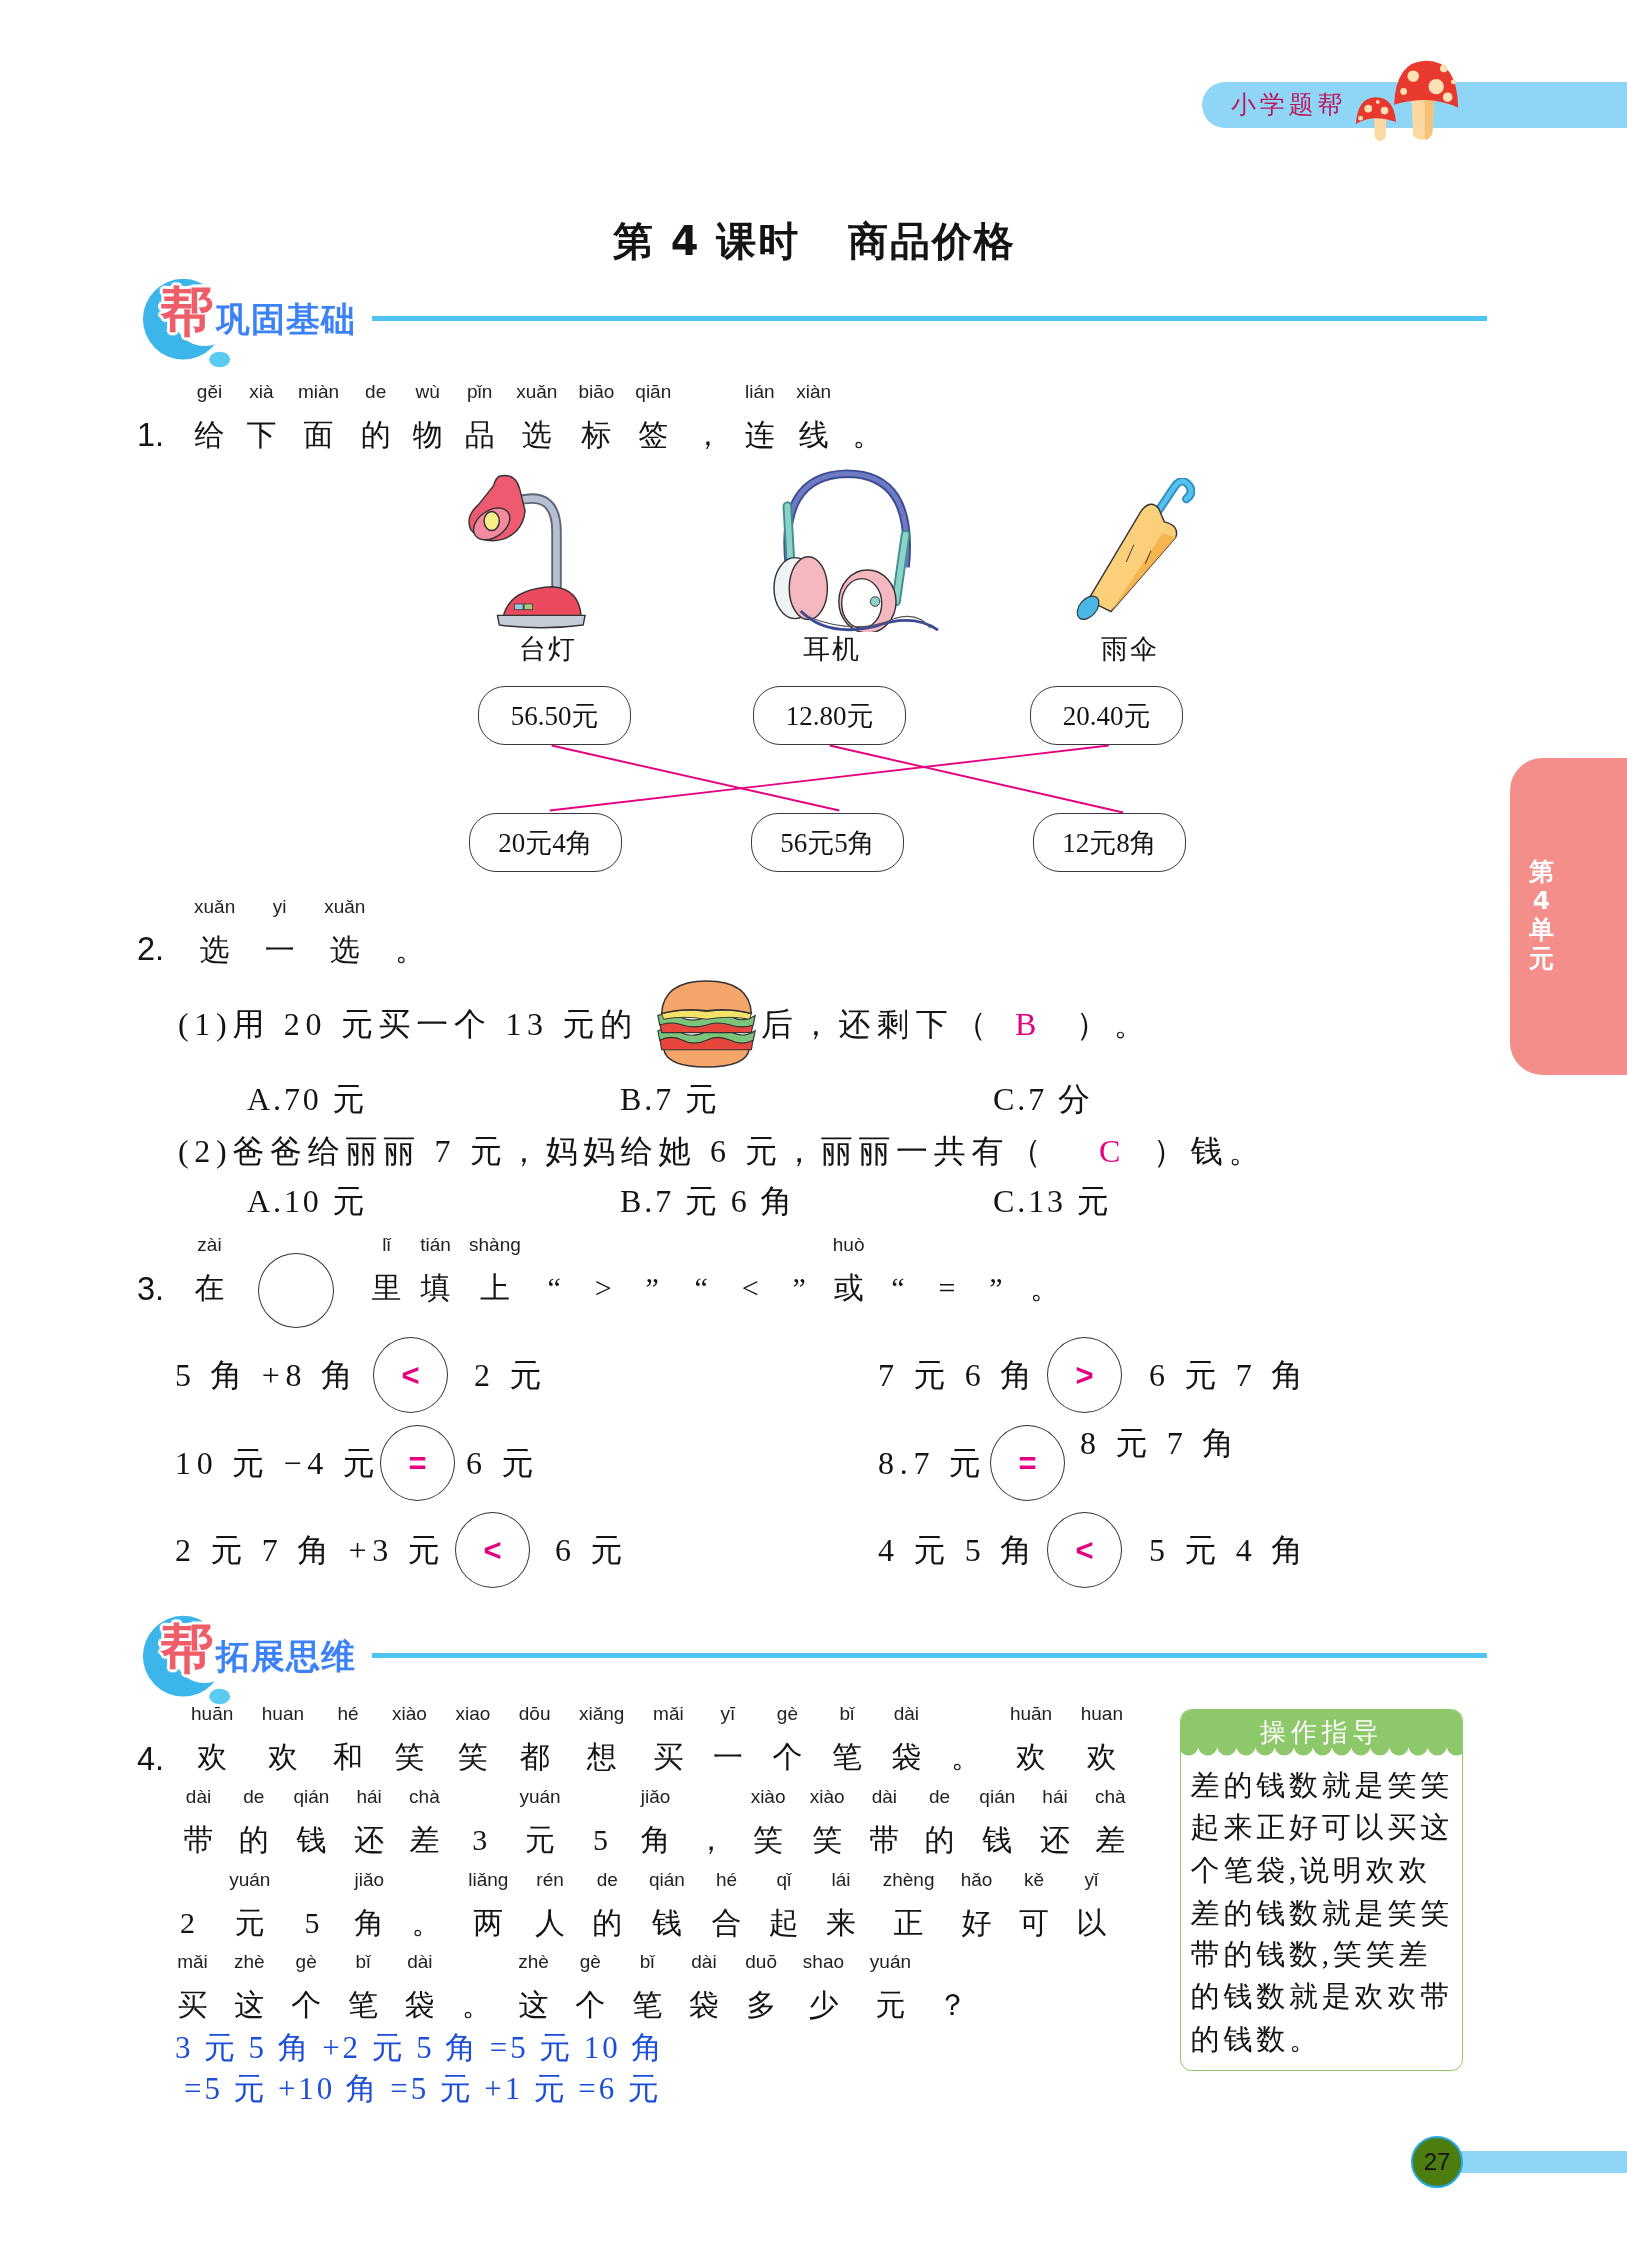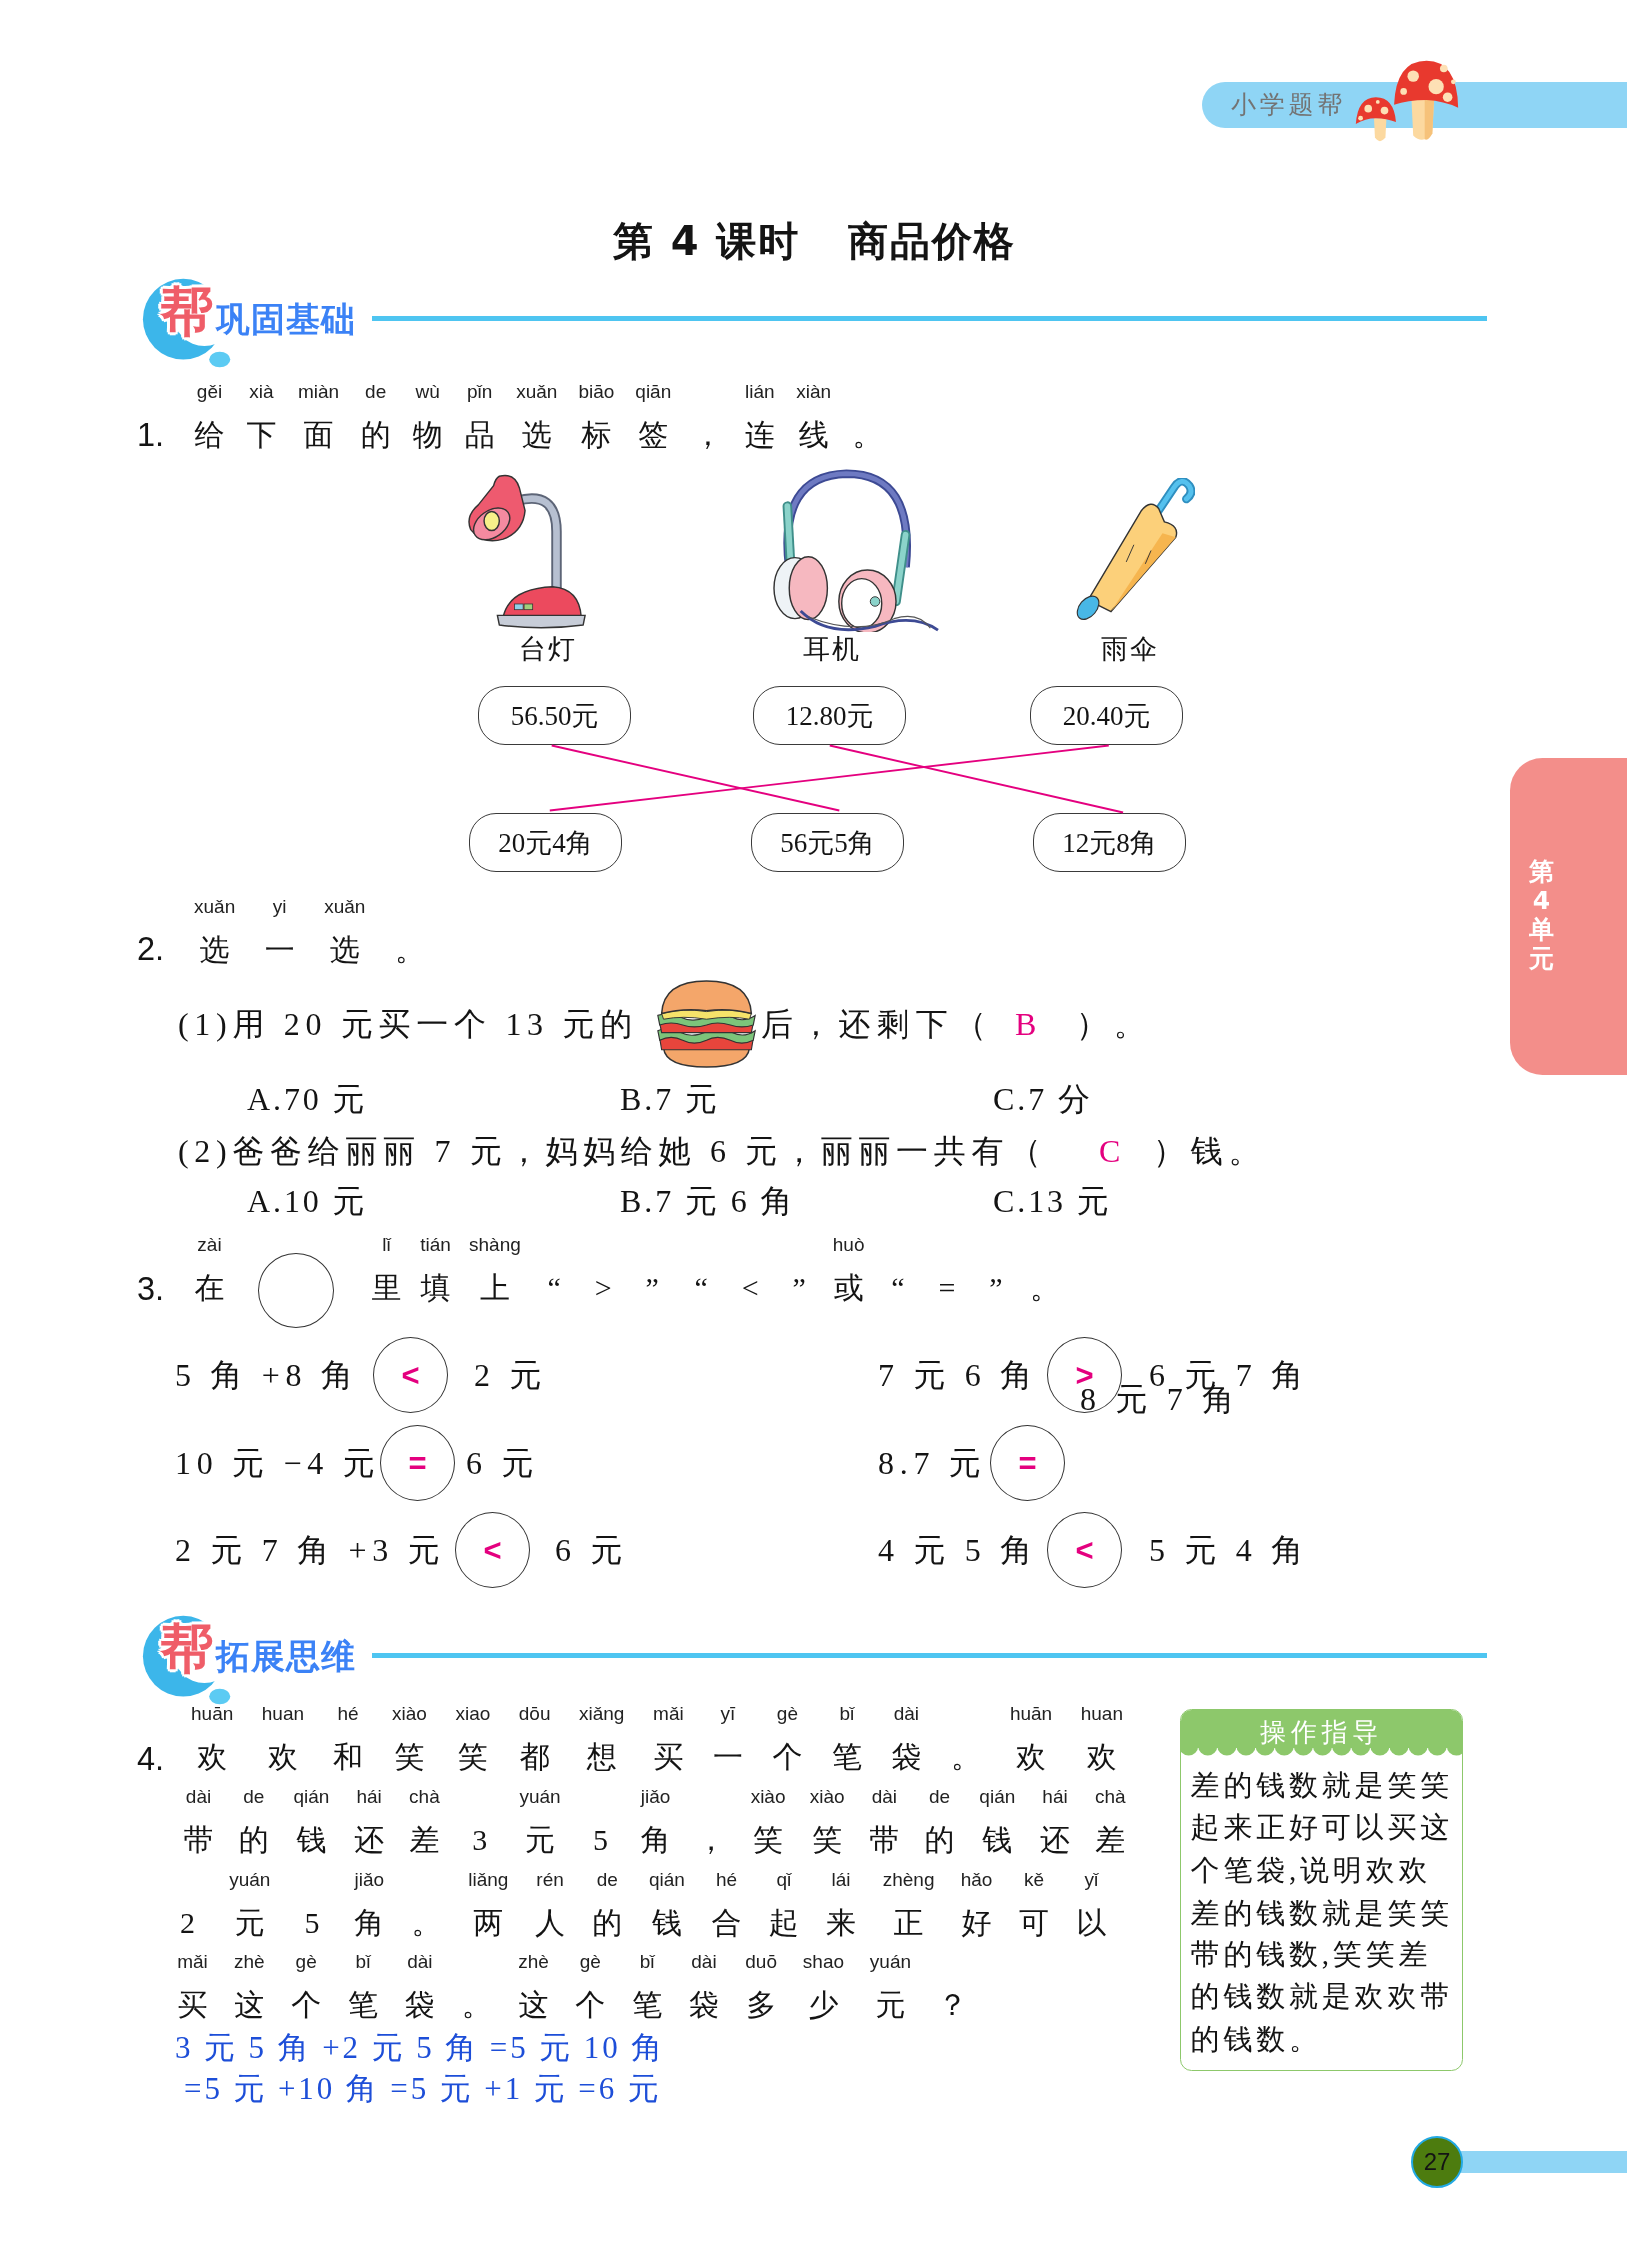"小学题帮" .brand { color: #737373 -> #be185d }
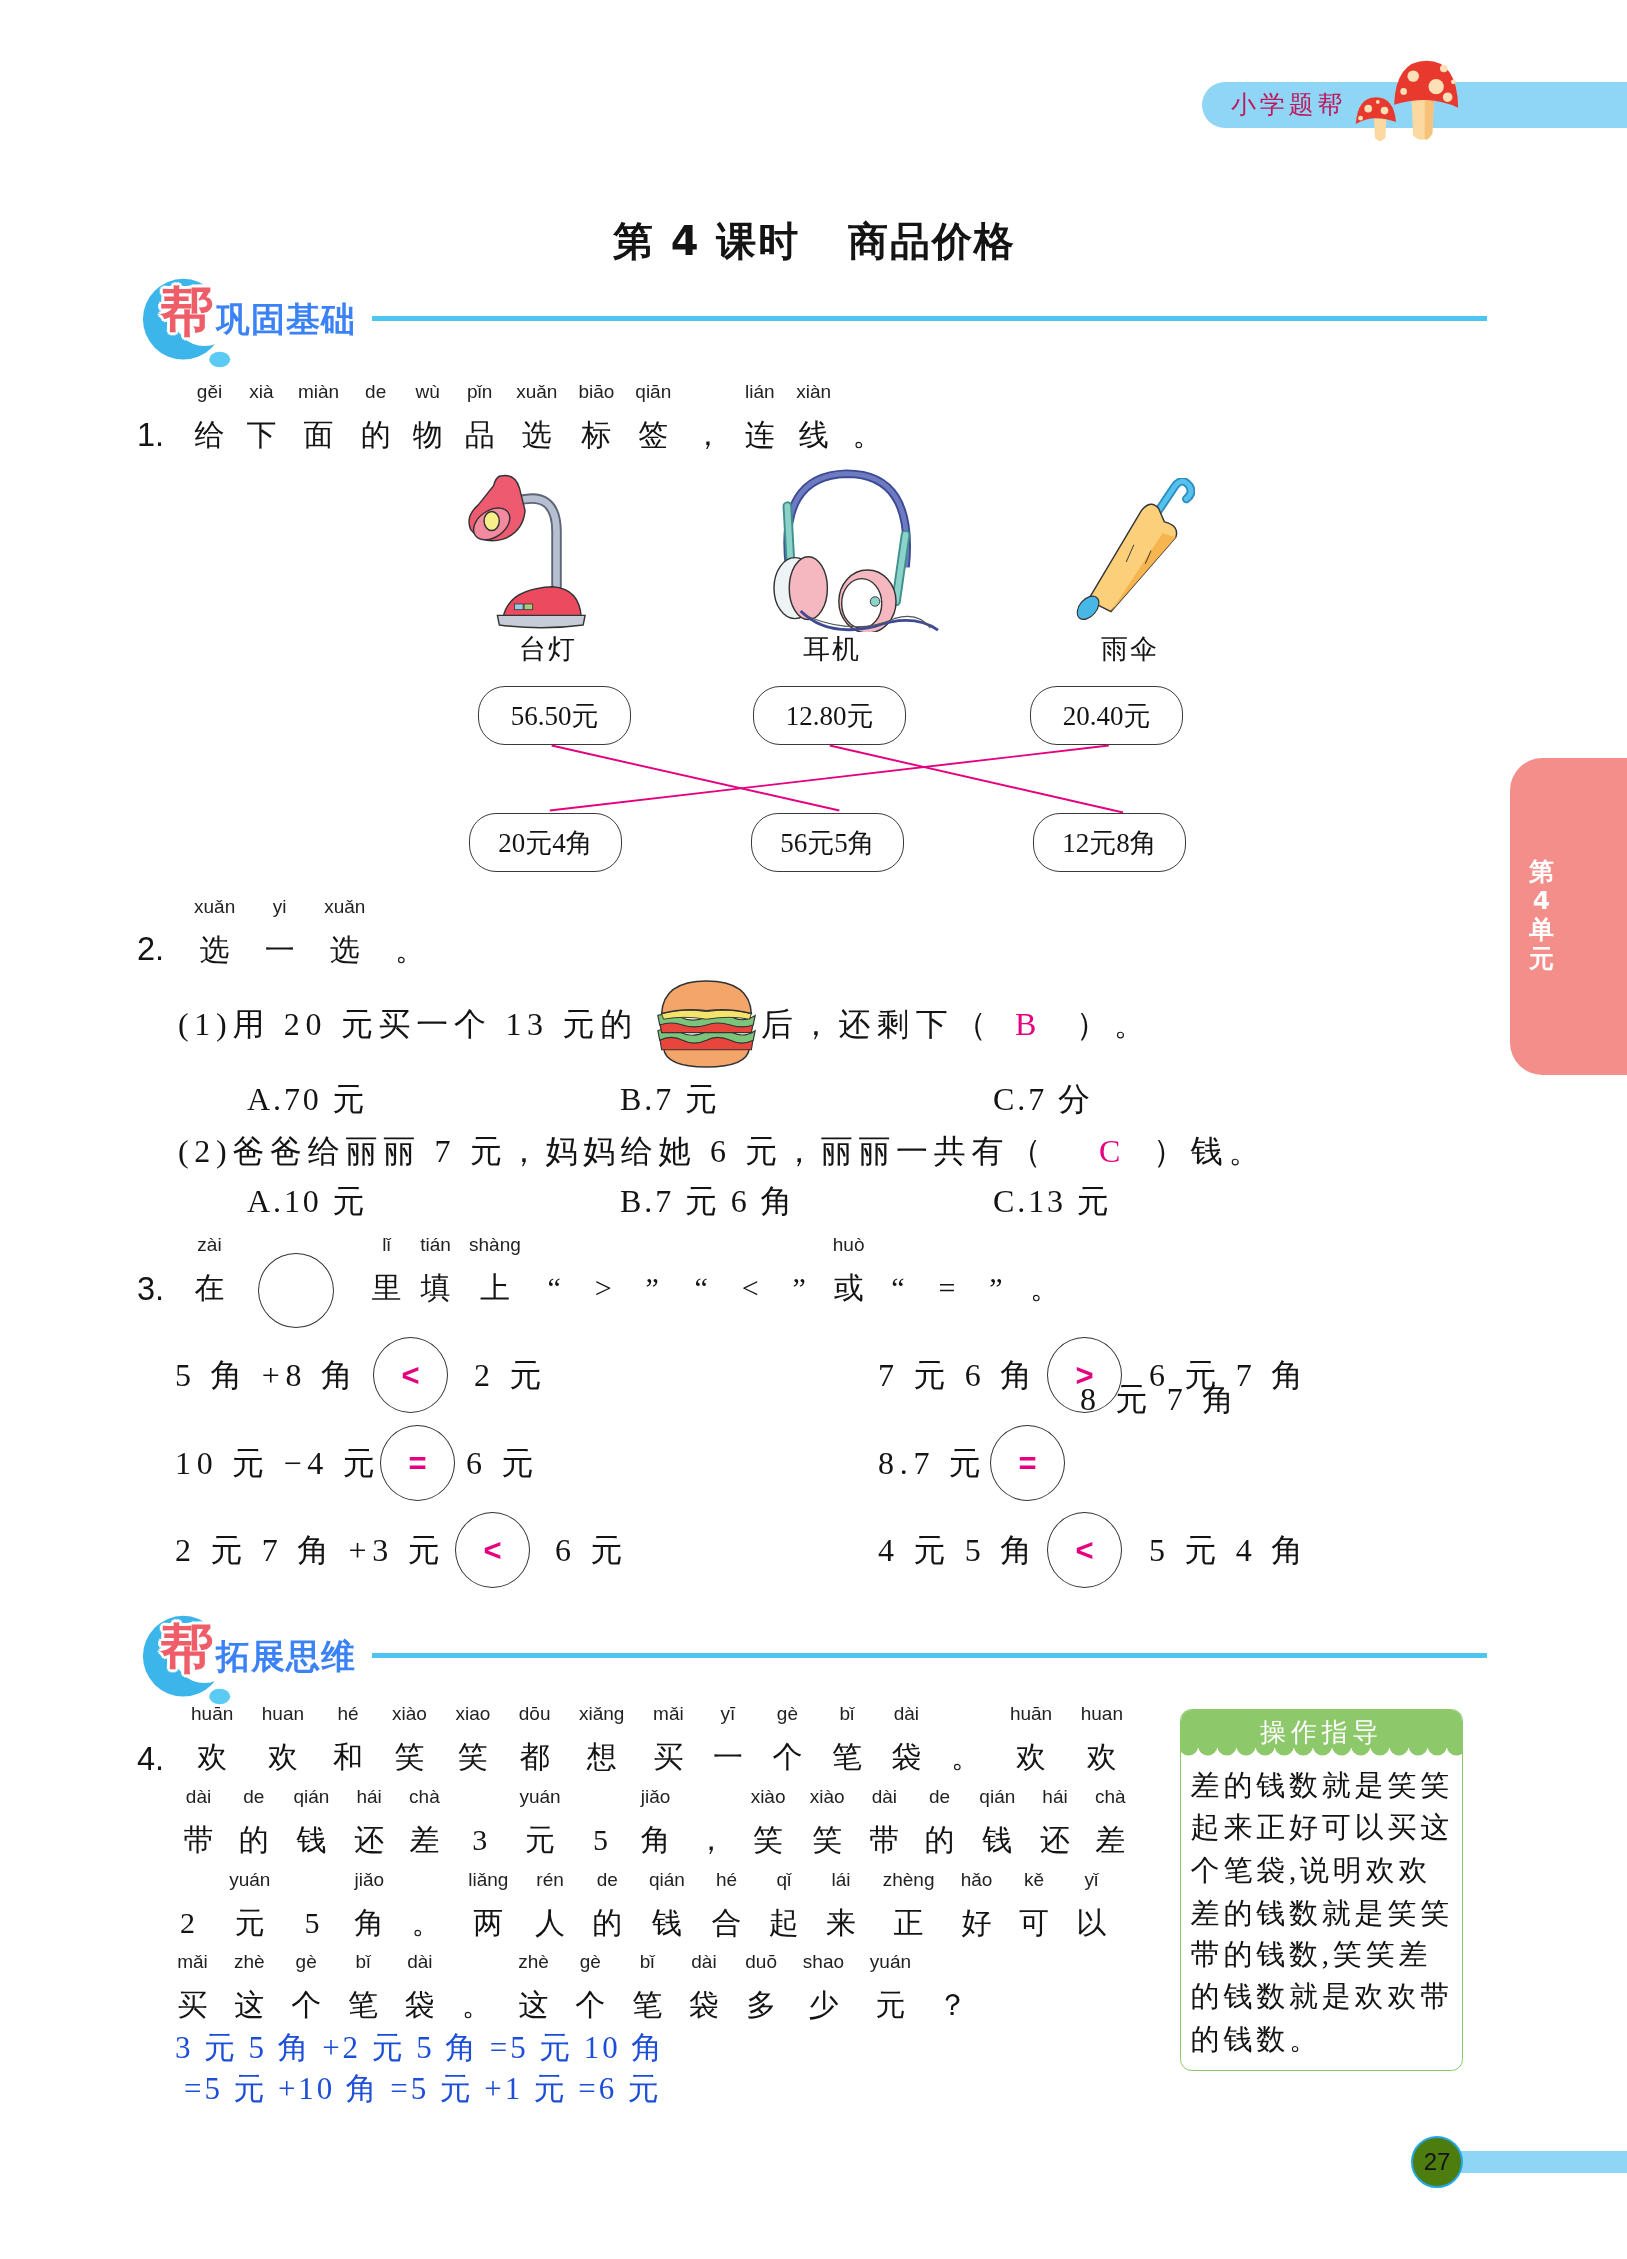"8 元 7 角" div.txt { top: 1380px -> 1424px }
